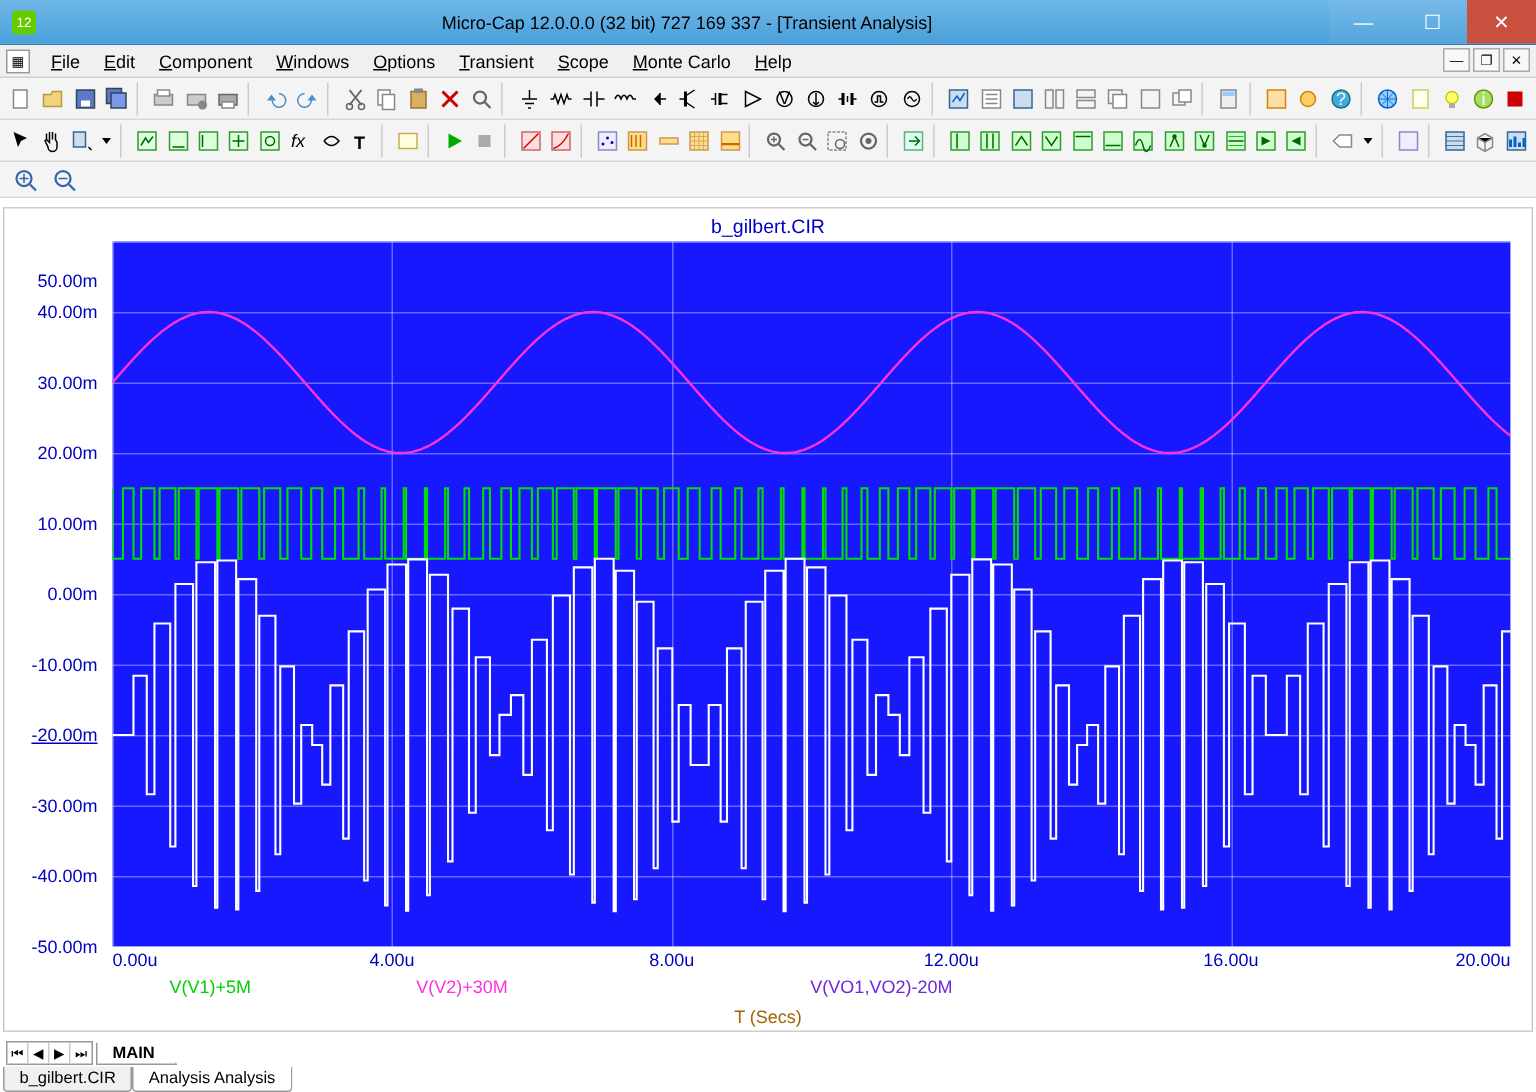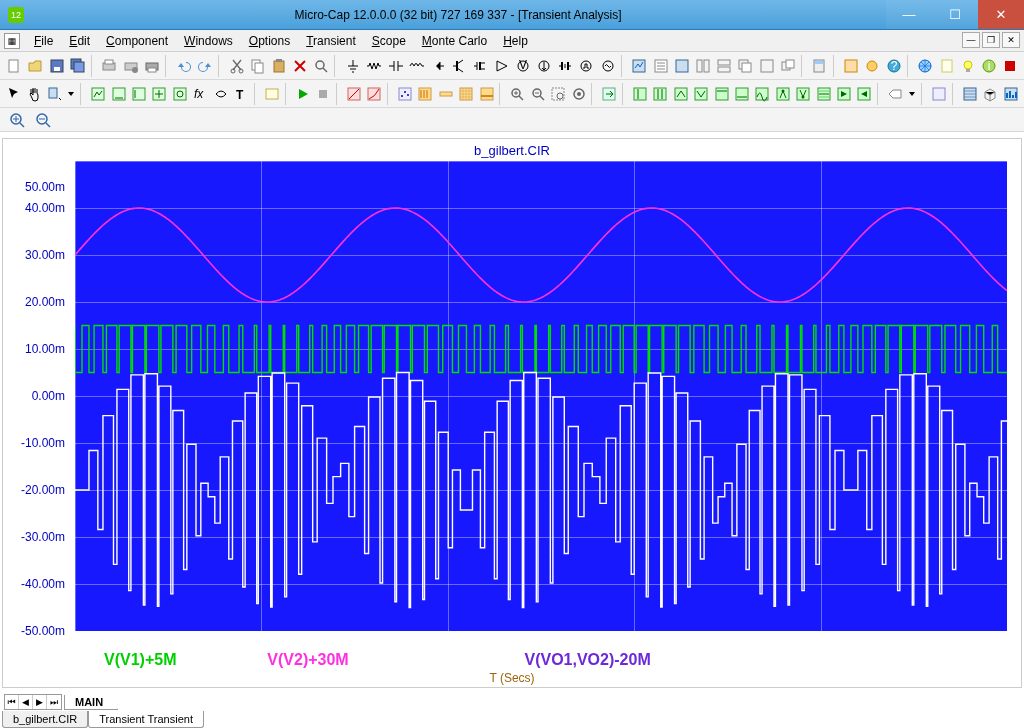"-20.00m" div.ylabel { text-decoration: none -> underline }
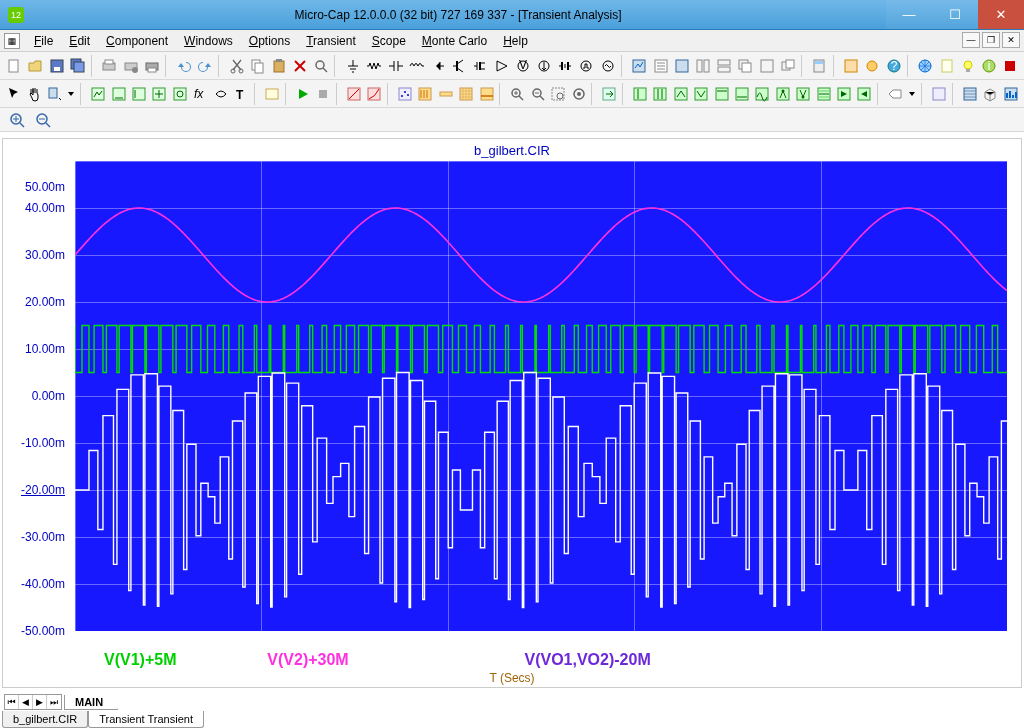"0.00u" div.xlabels { html: none -> <div> <div>0.00u</div> <div>4.00u</div> <div>8.00u</div> <div>12.00u</div> <div>16.00u</div> <div>20.00u</div> </div> }
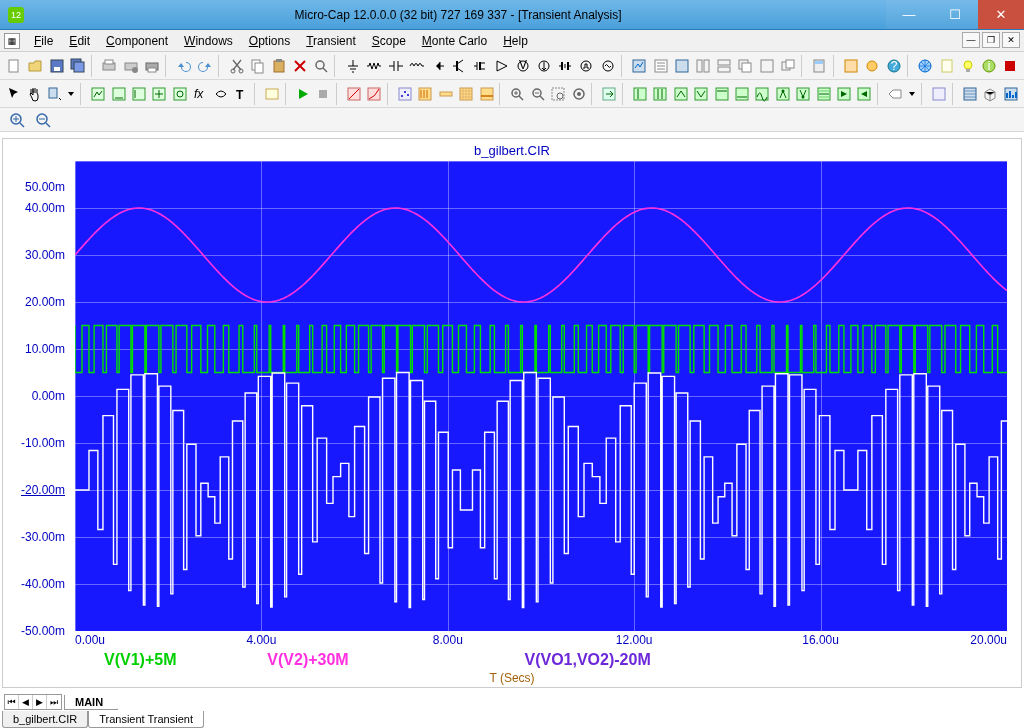"V(V1)+5M" .legend { font-size: 16px -> 12px; font-weight: bold -> none }
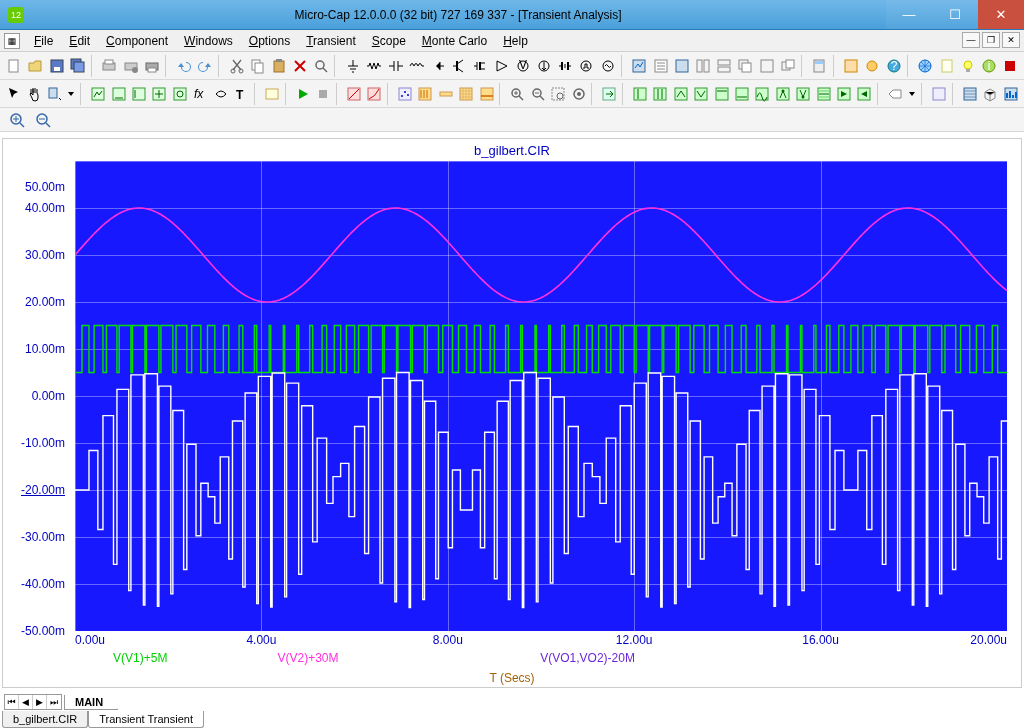"Transient Transient" div.btab { text: Transient Transient -> Analysis Analysis }
